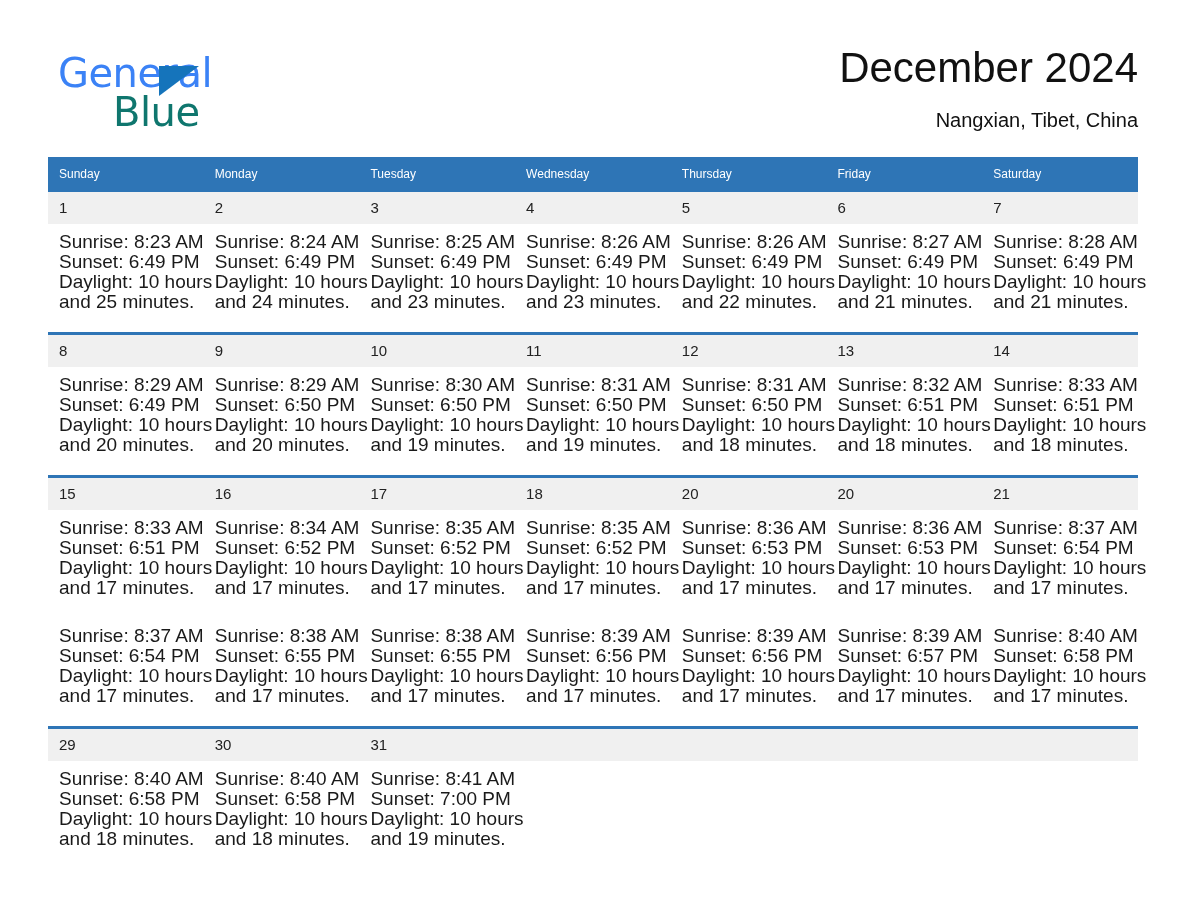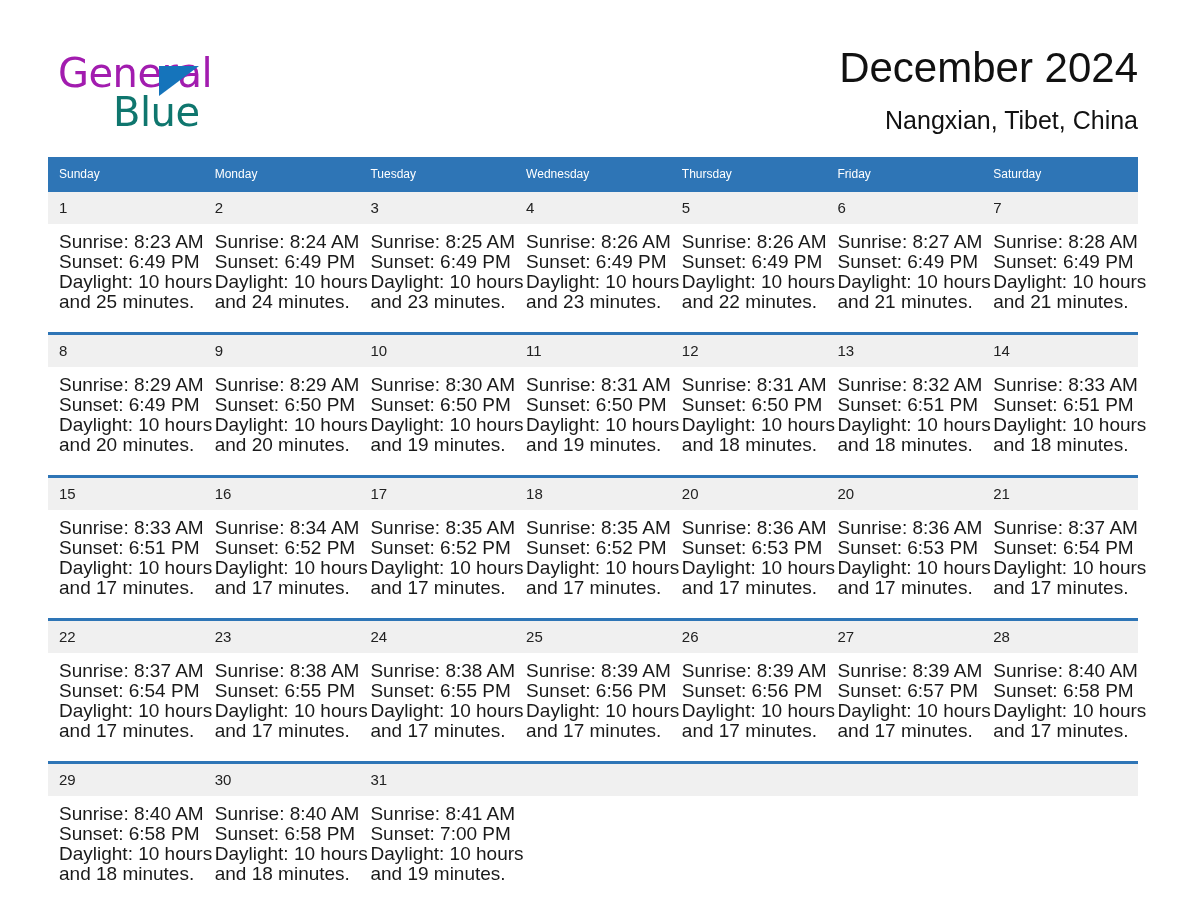"General" .brand-general { color: #a21caf -> #3b82f6 }
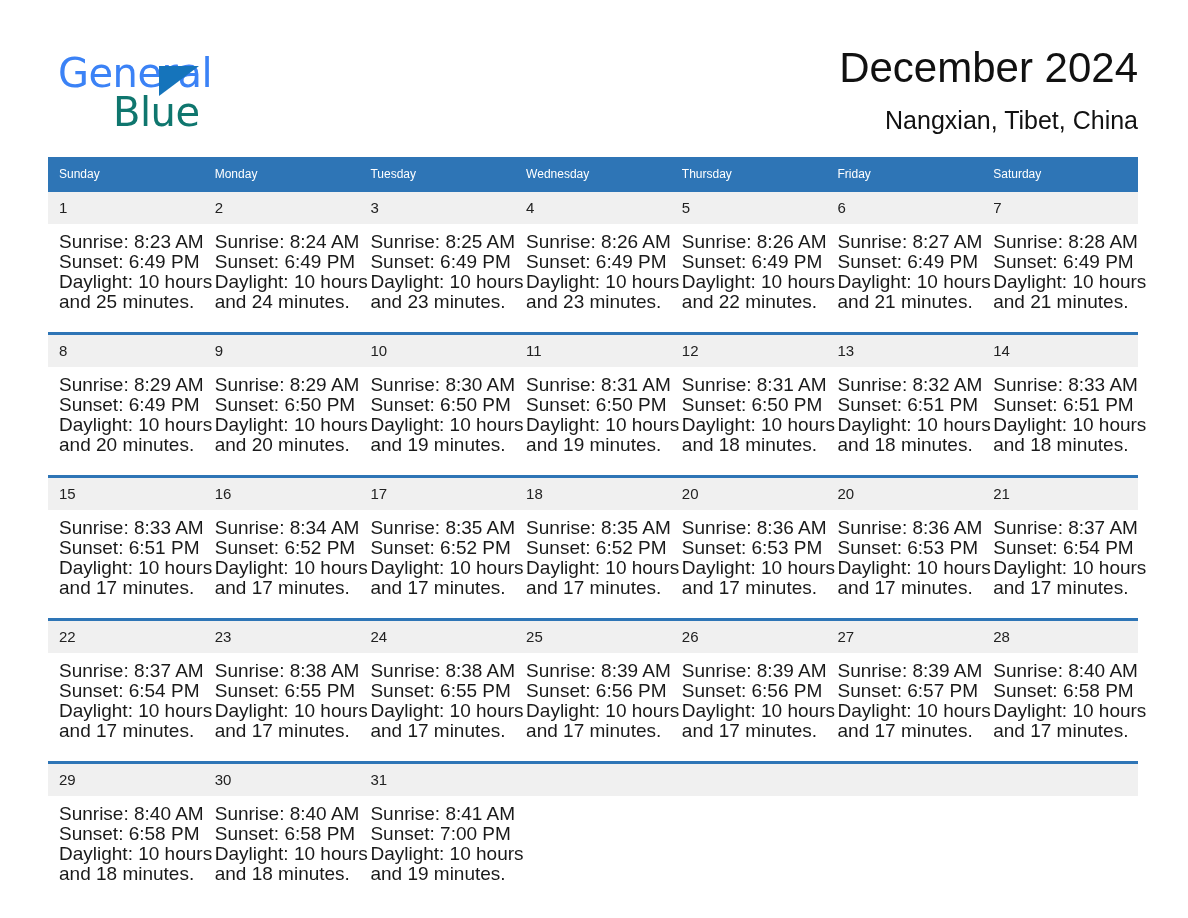"Nangxian, Tibet, China" .cal-subtitle { font-size: 25px -> 20px }
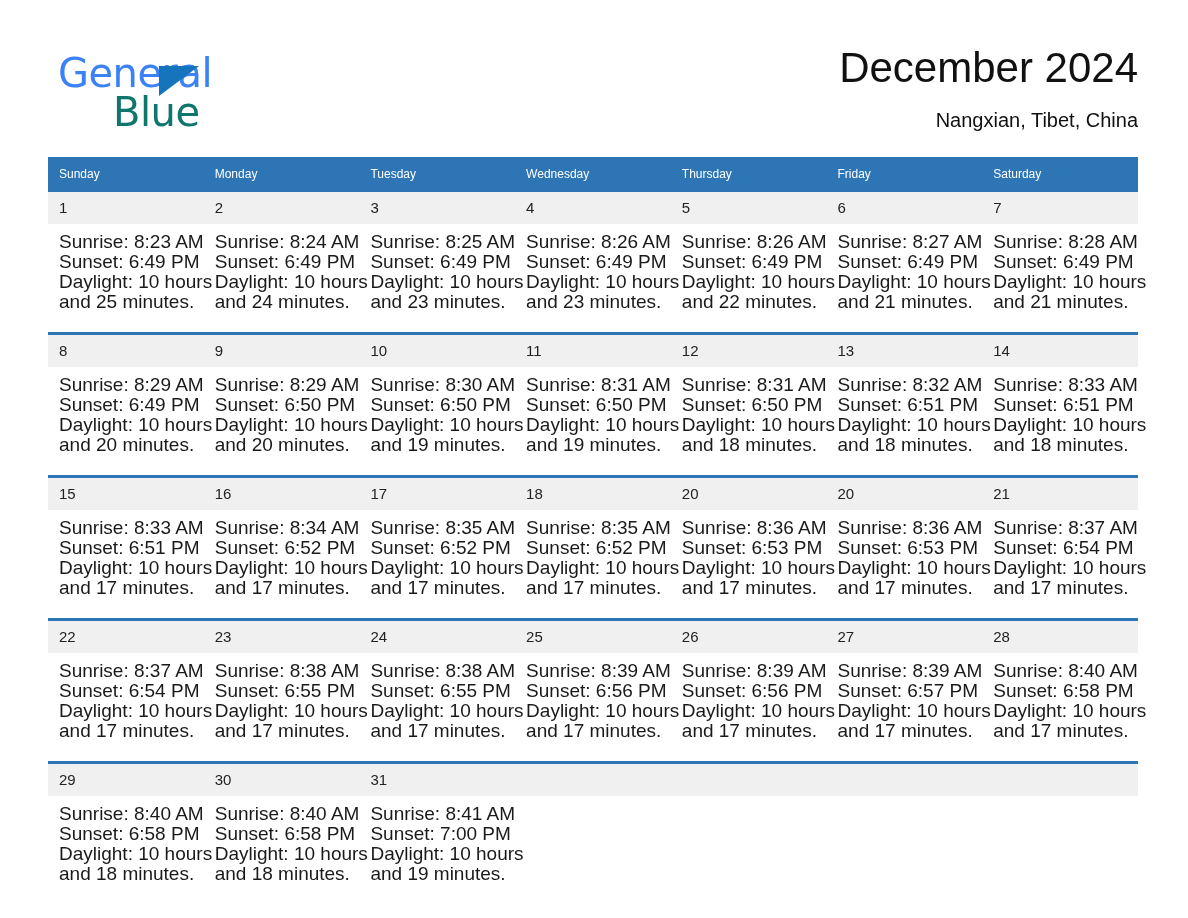"22" tr.daynum-row { html: <tr> <td>22</td> <td>23</td> <td>24</td> <td>25</td> <td>26</td> <td>27</td> <td>28</td> </tr> -> none }
